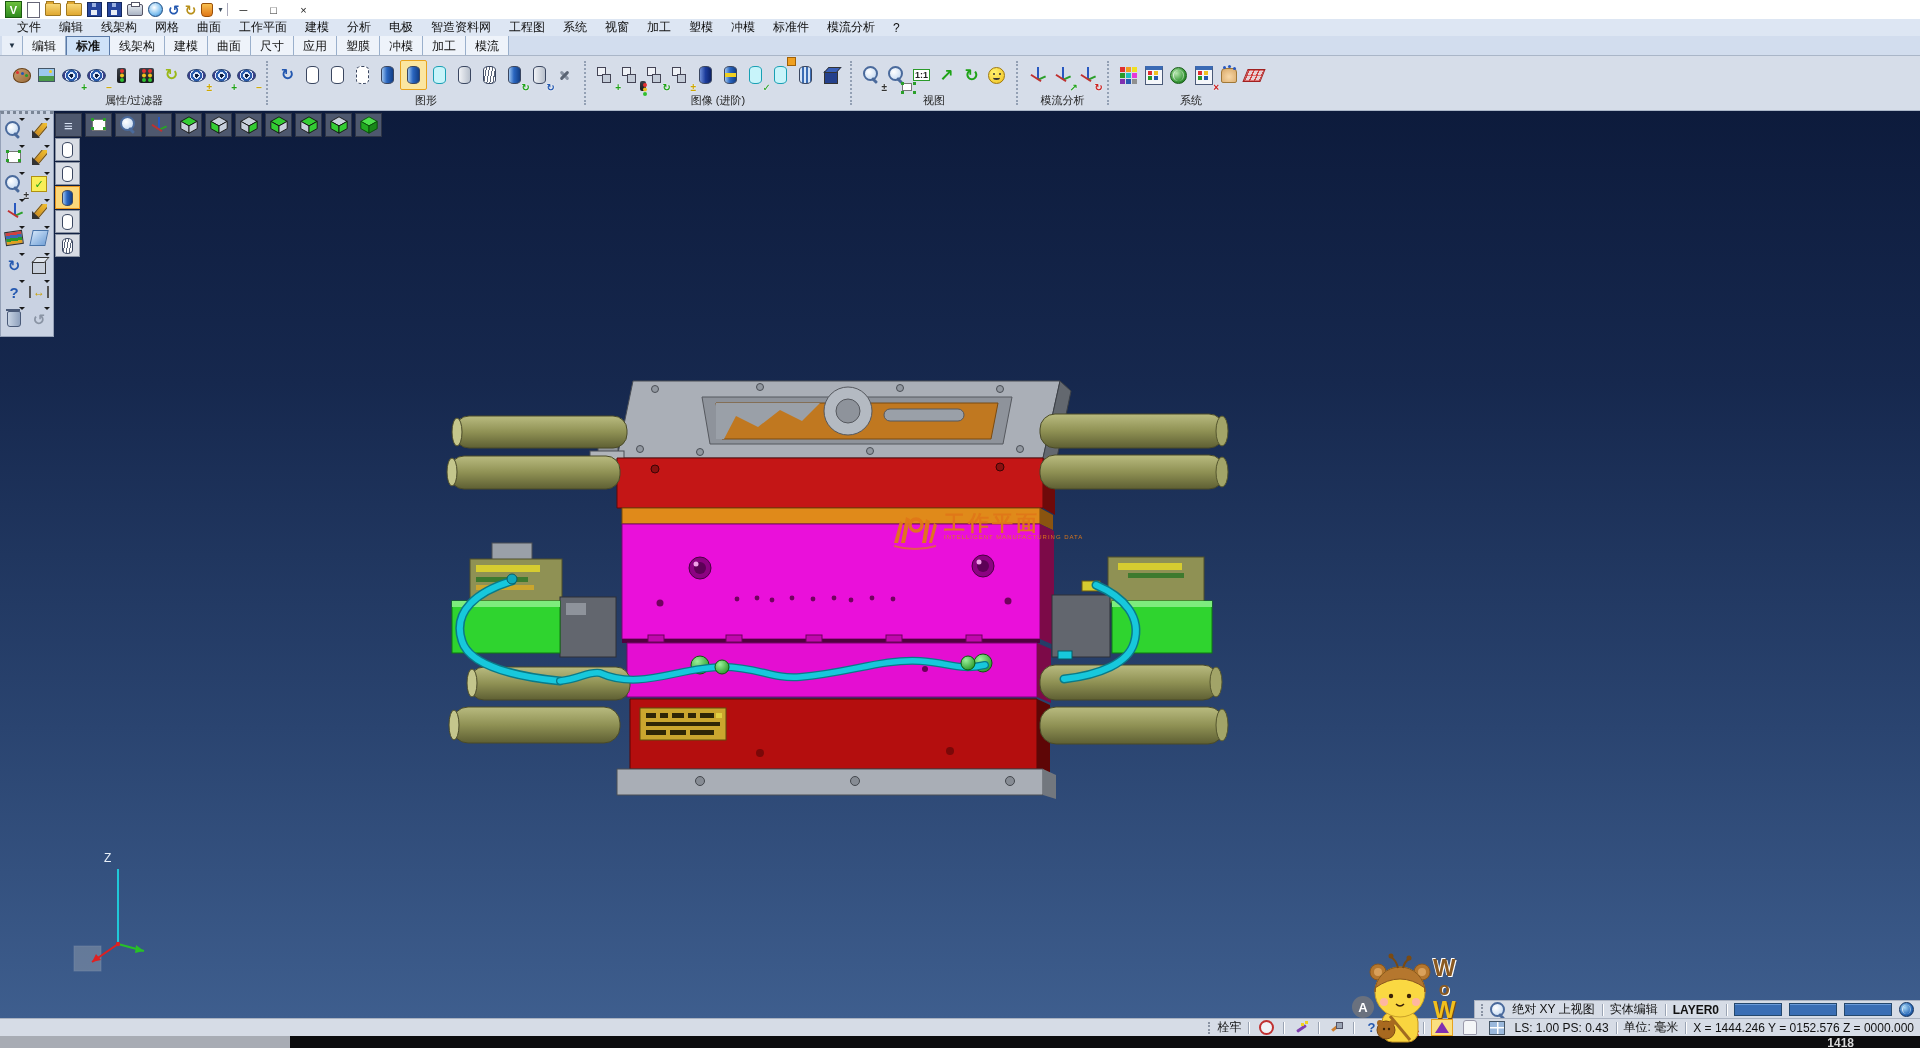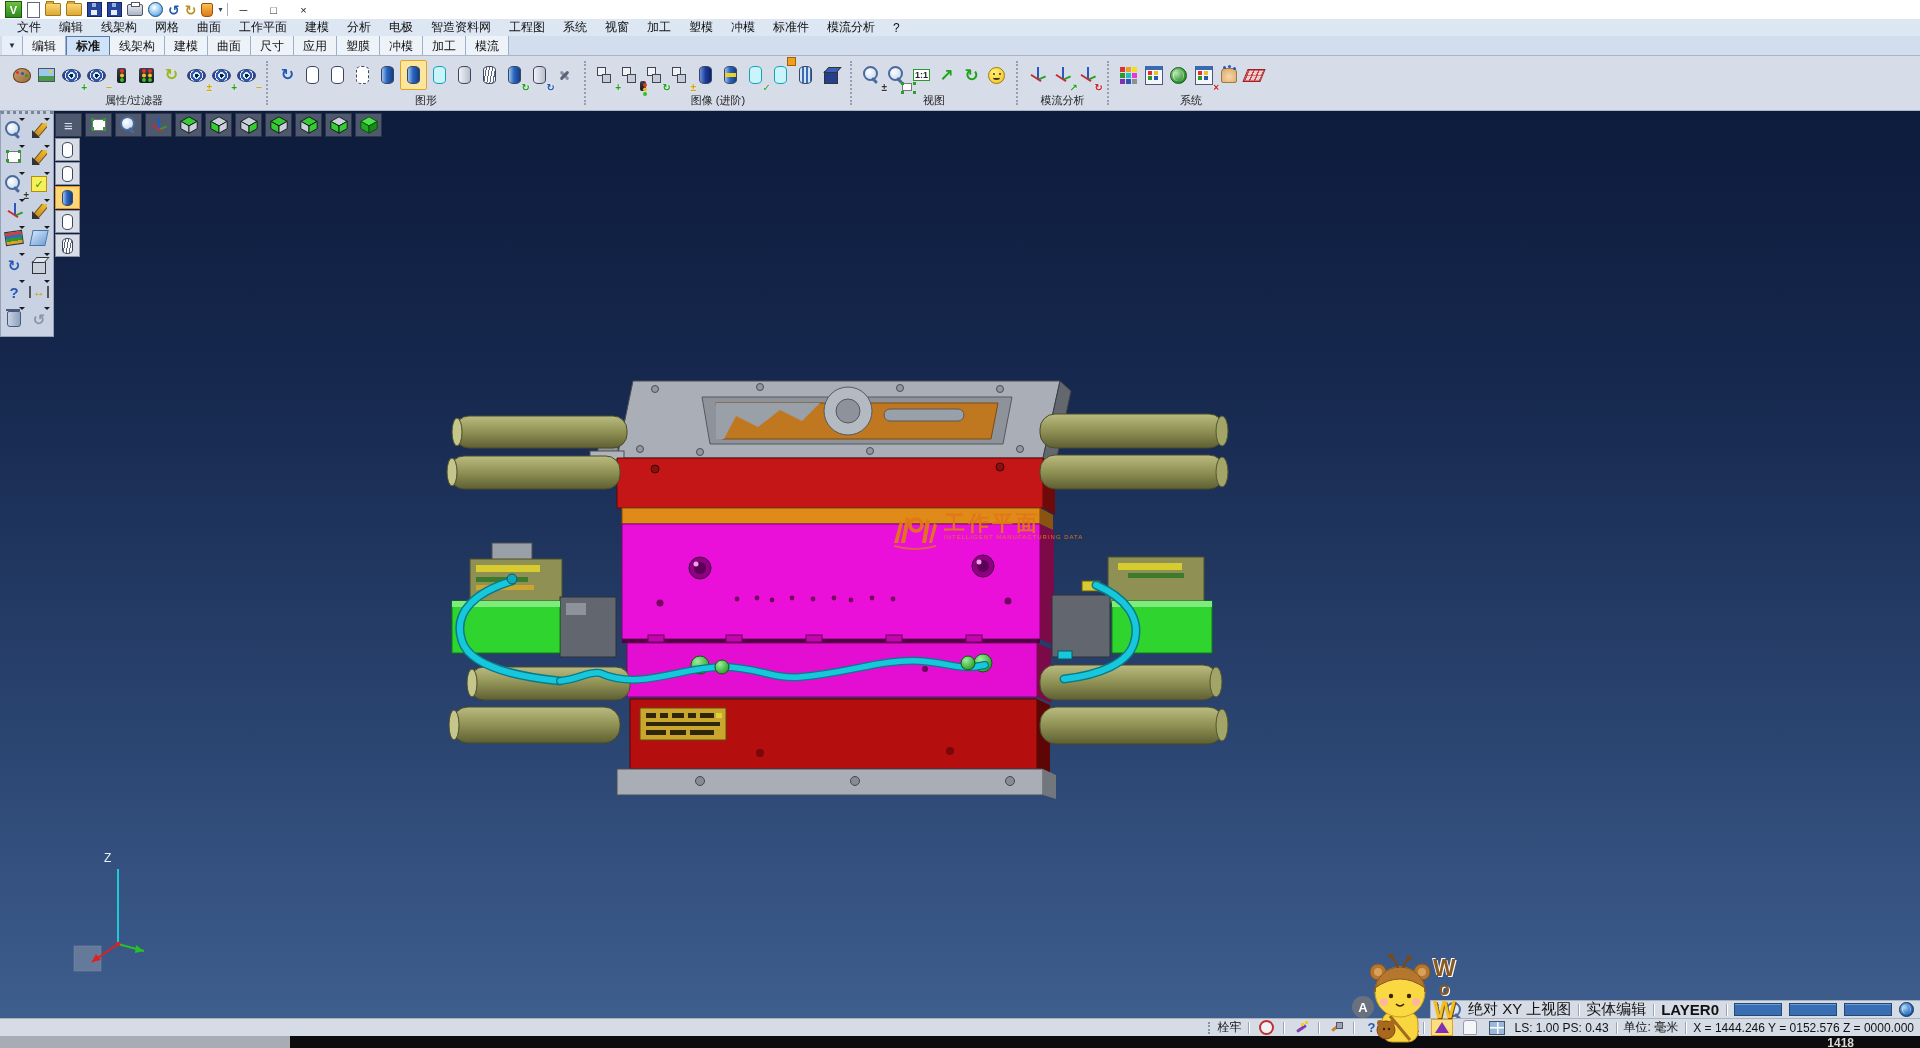"绝对 XY 上视图" .rowA { font-size: 15px -> 12px }
